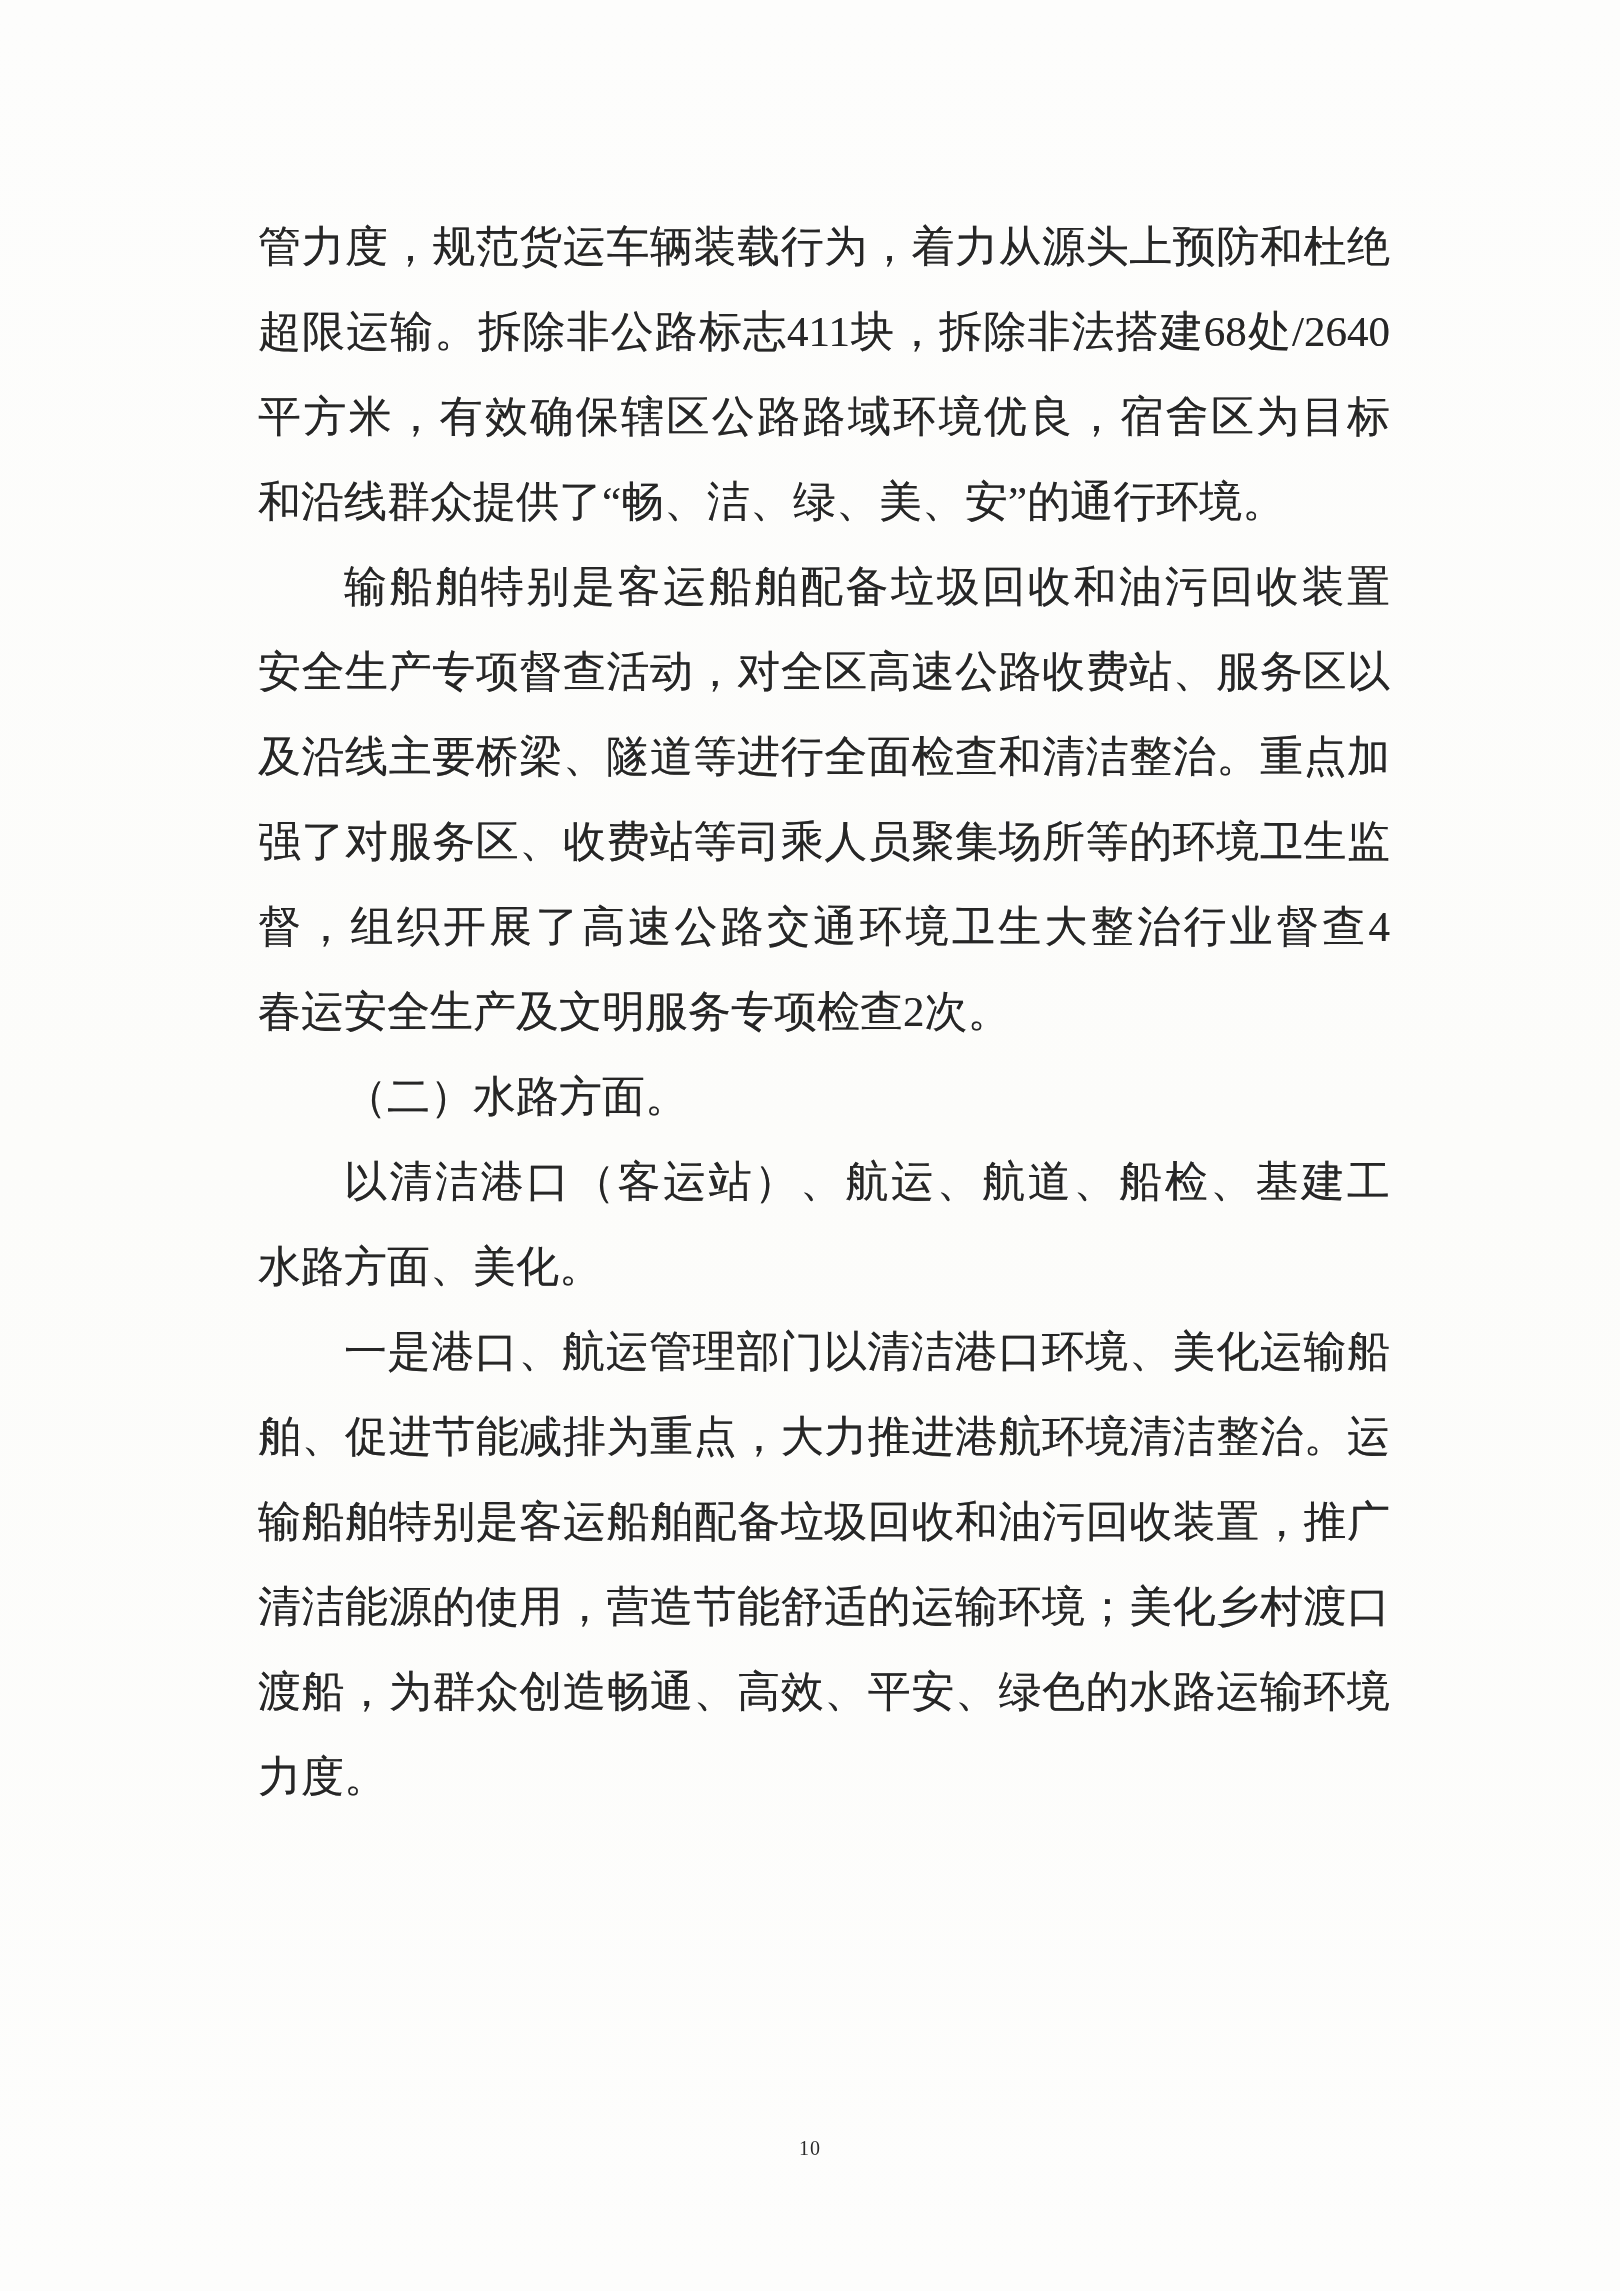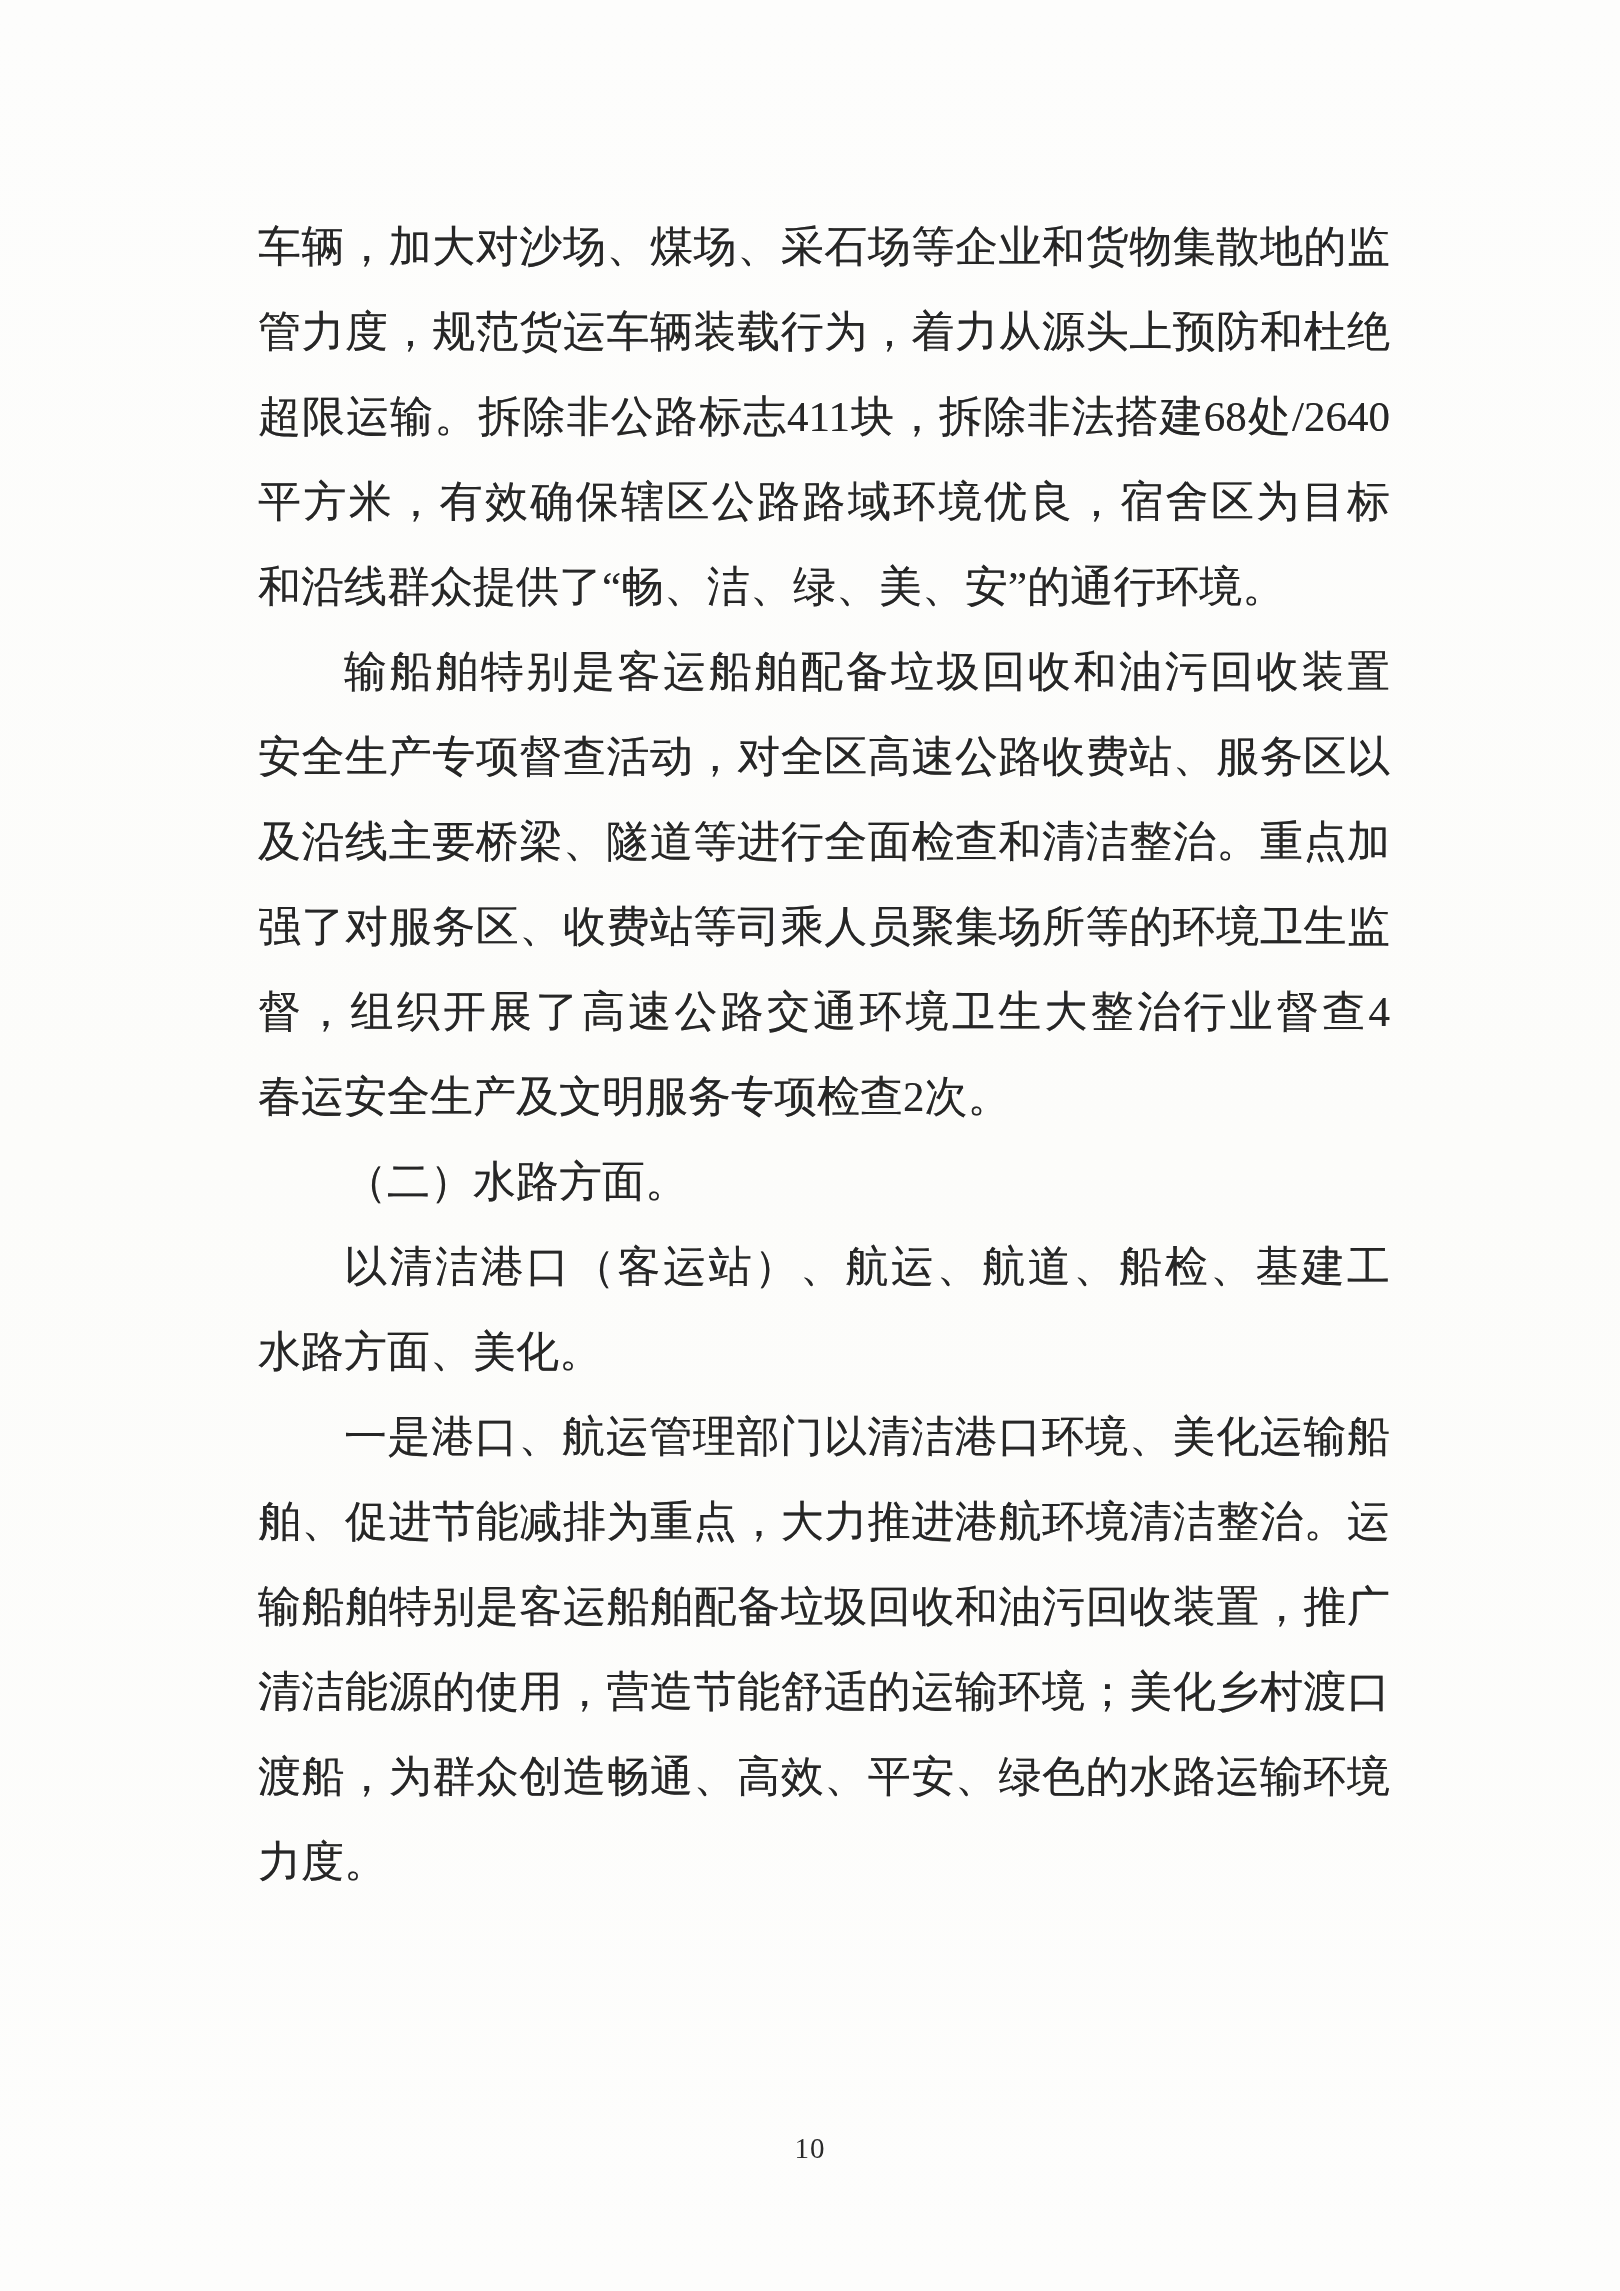"车辆，加大对沙场、煤场、采石场等企业和货物集散地的监" div.line { html: <div>车辆，加大对沙场、煤场、采石场等企业和货物集散地的监</div> -> none }
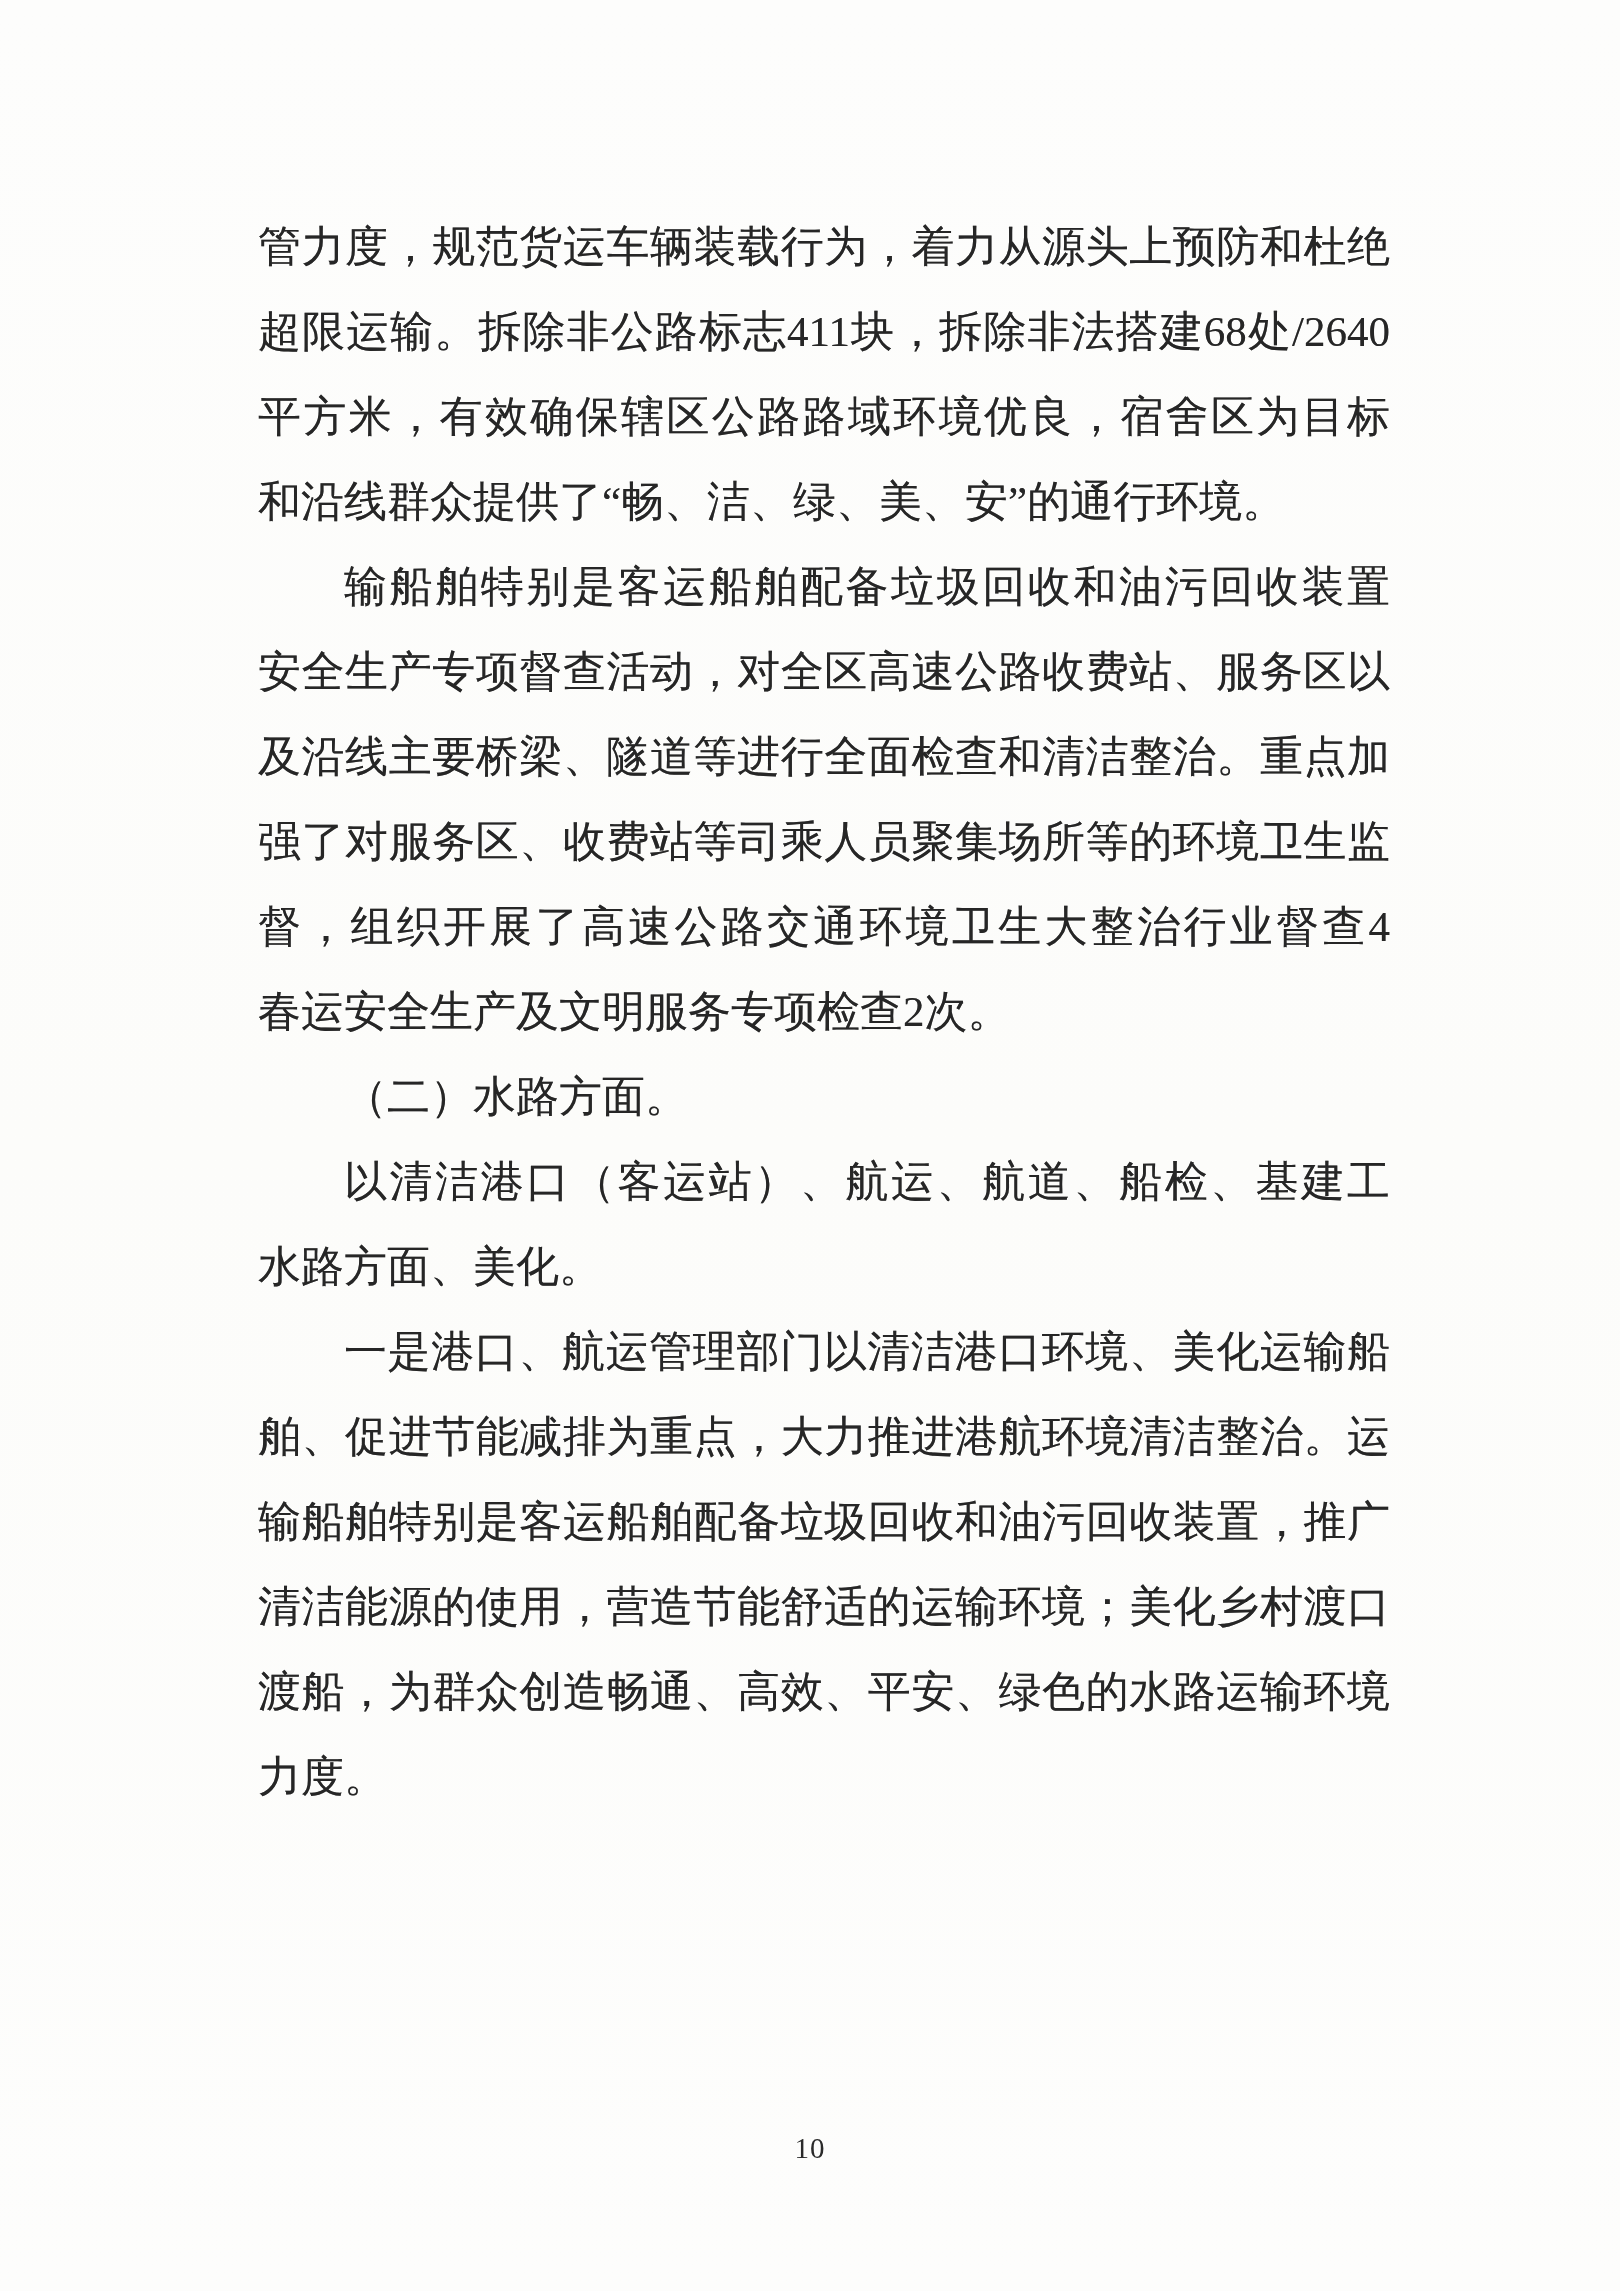"10" .page-number { font-size: 29px -> 20px }
